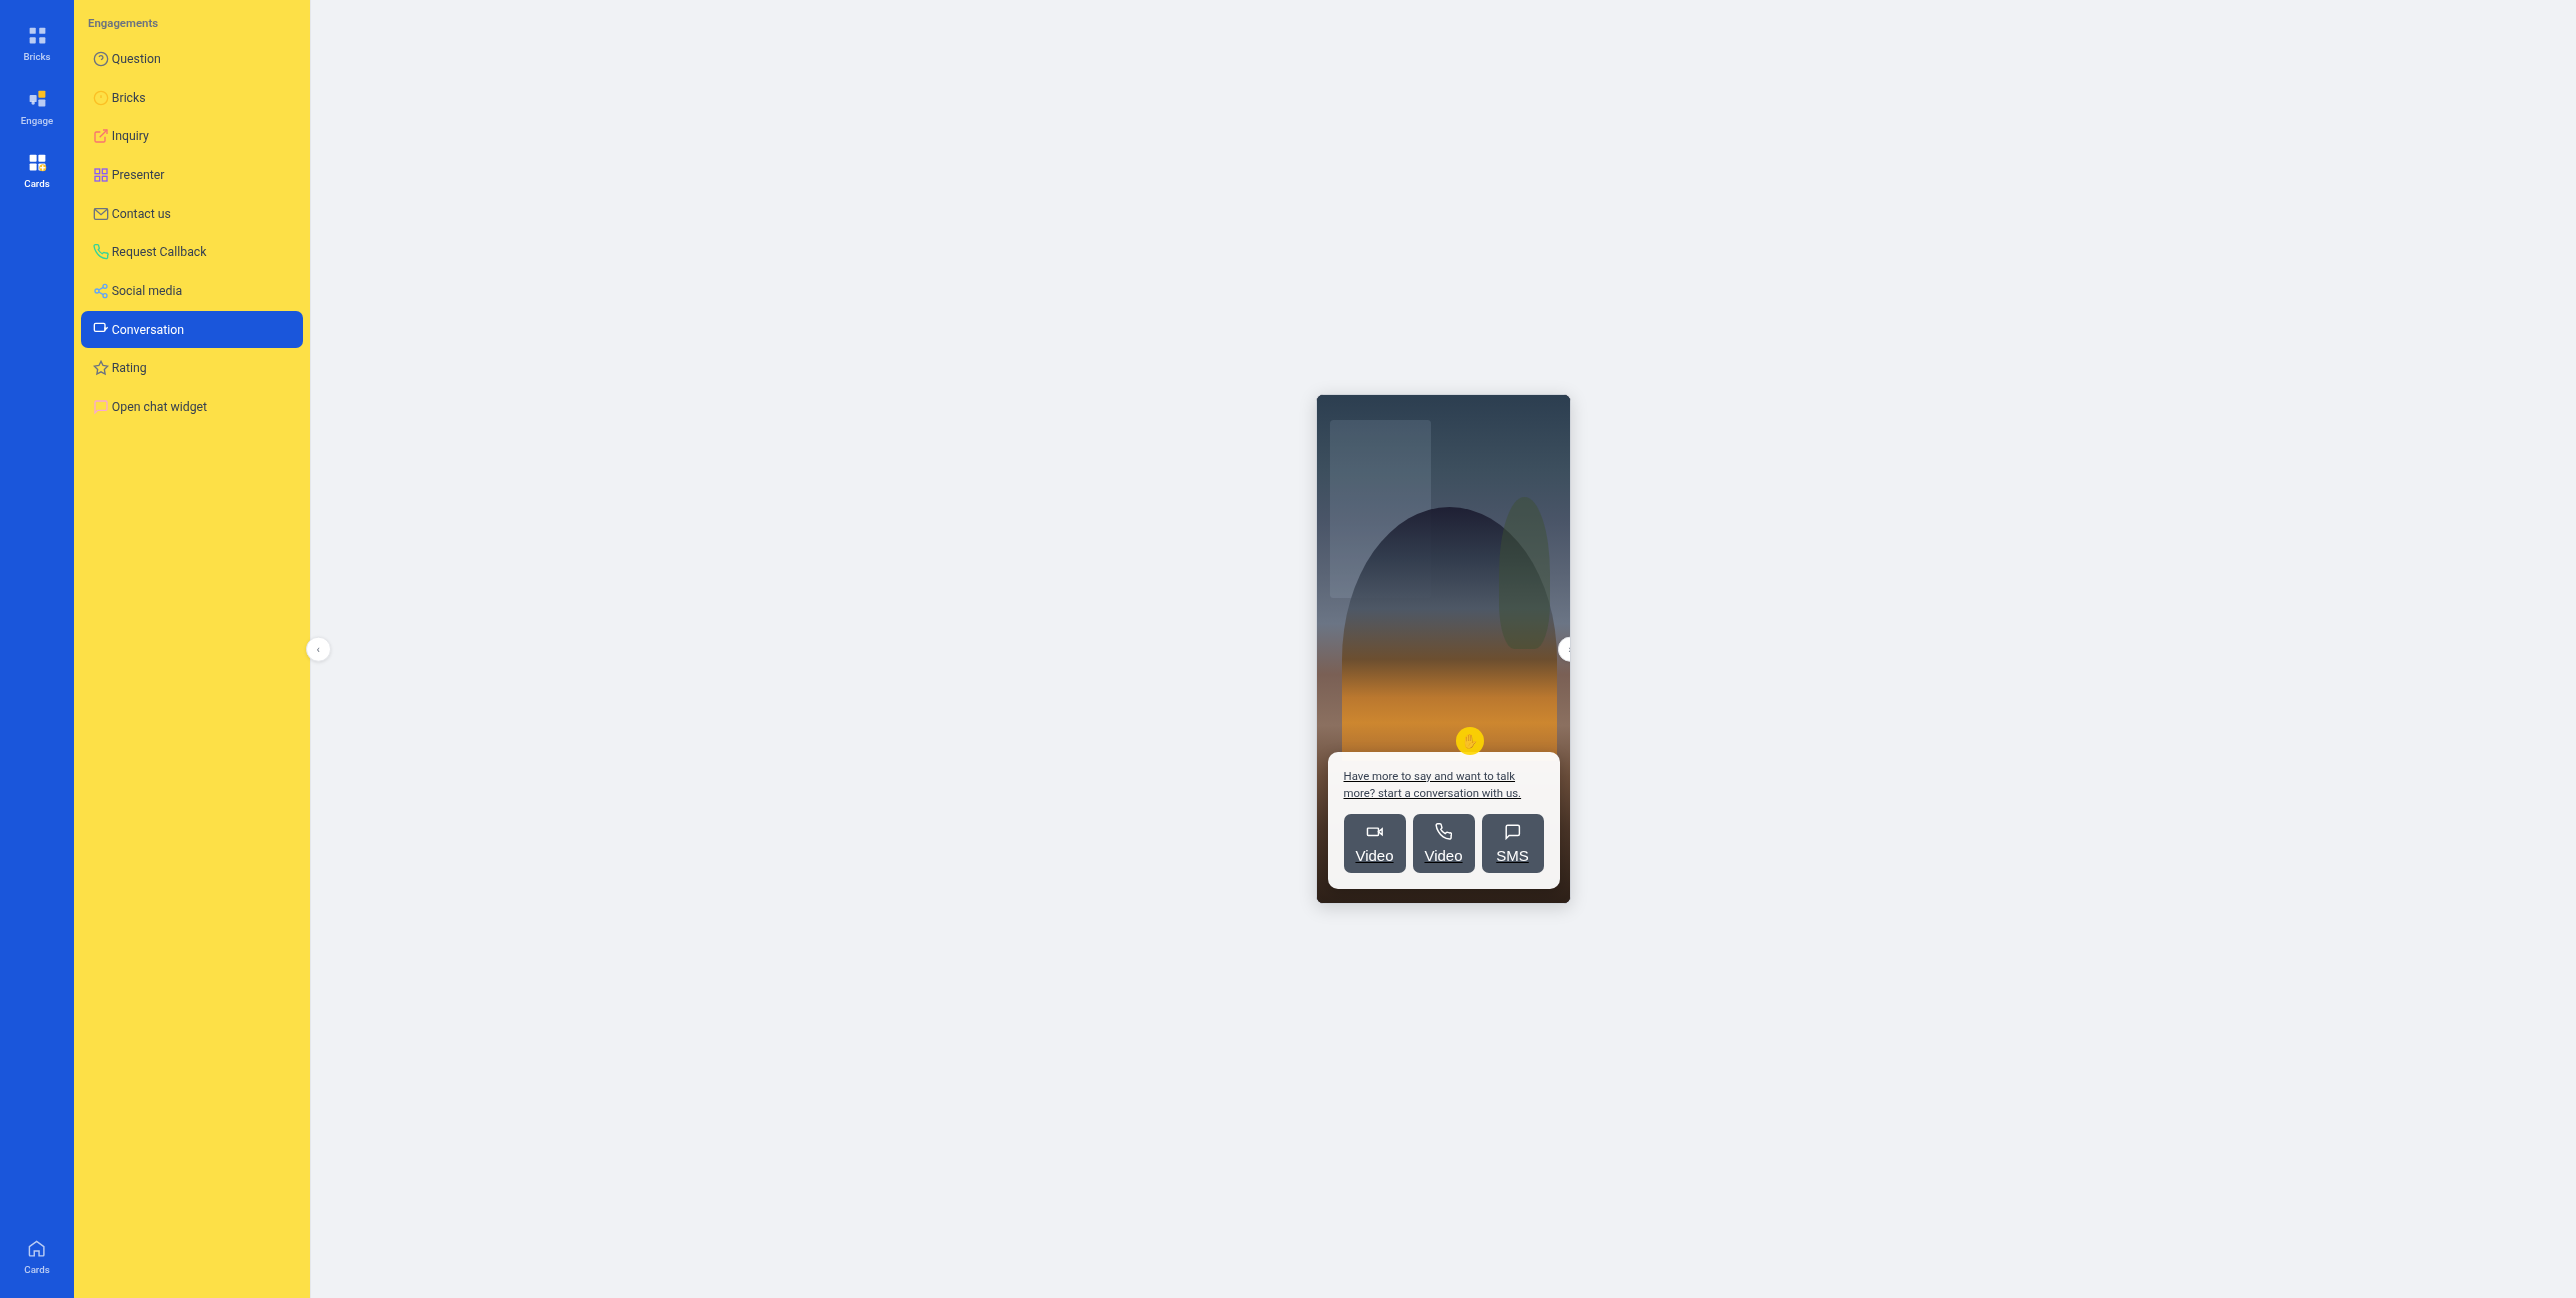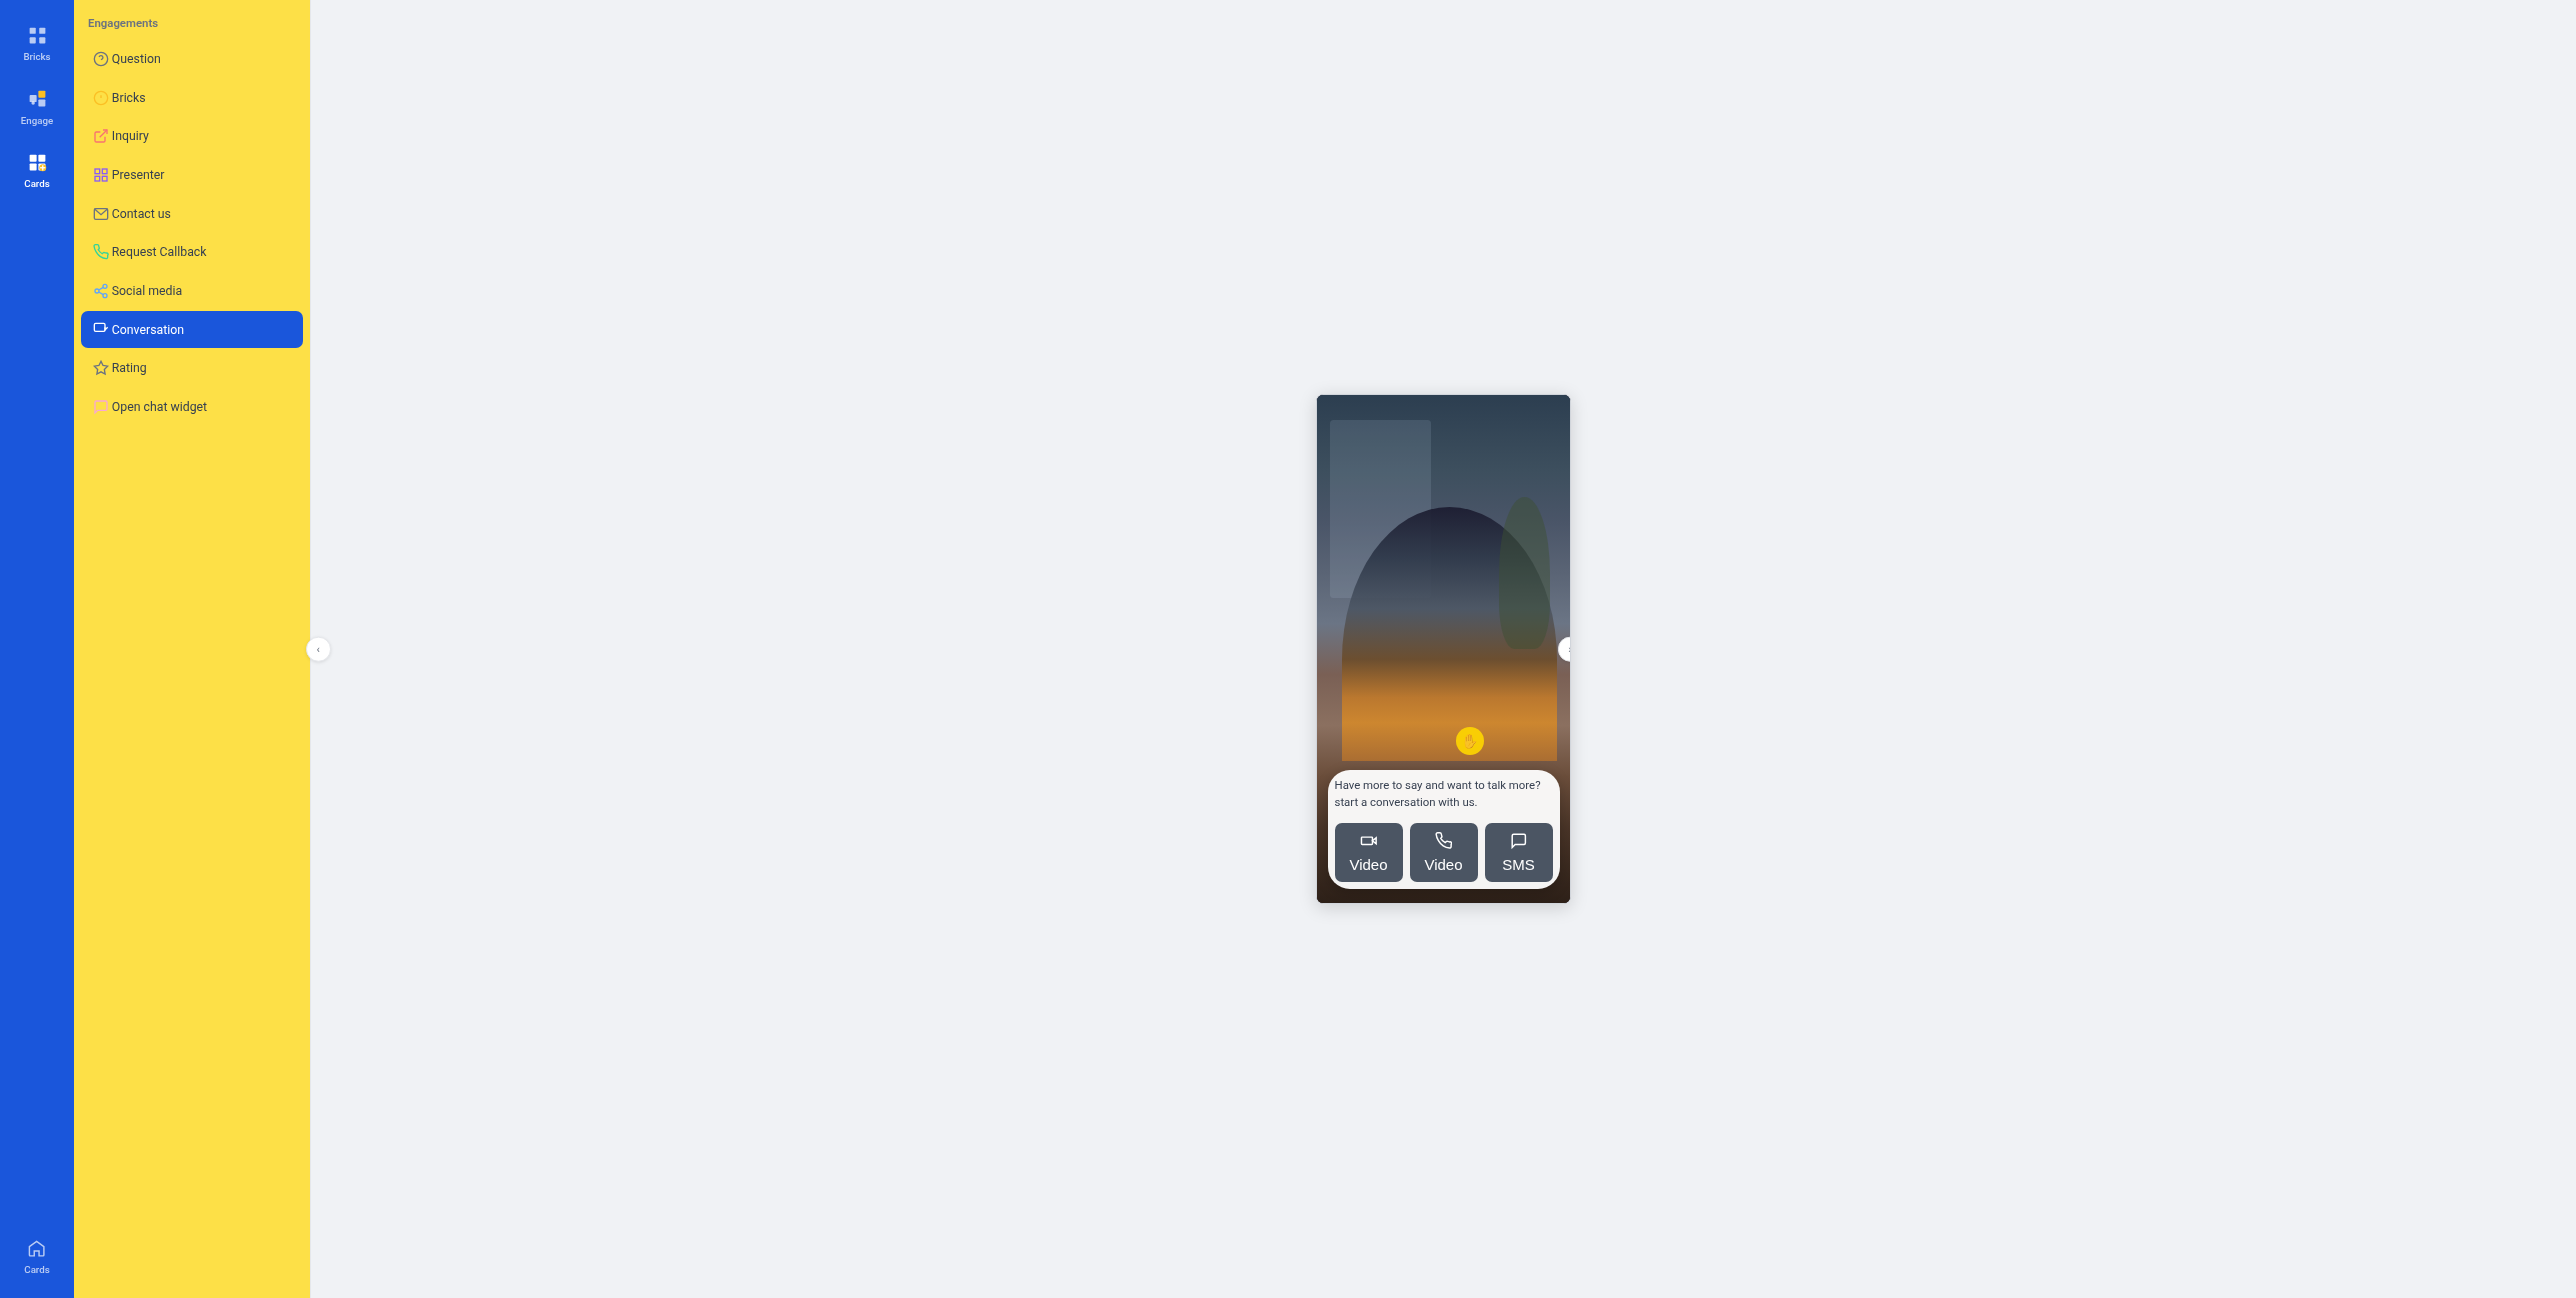"Have more to say and" .conversation-card { border-radius: 22px -> 10px; padding: 7px -> 16px; text-decoration: none -> underline }
